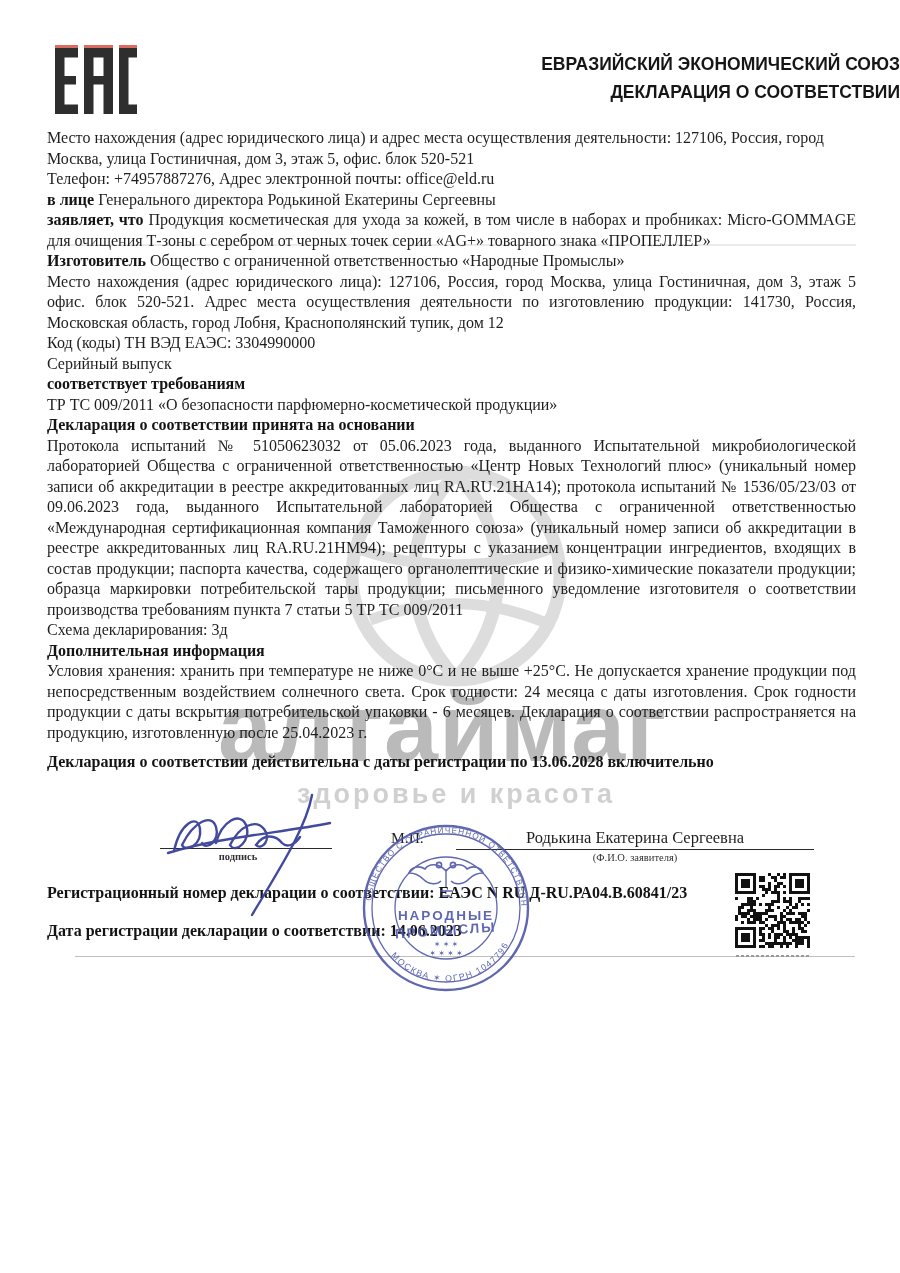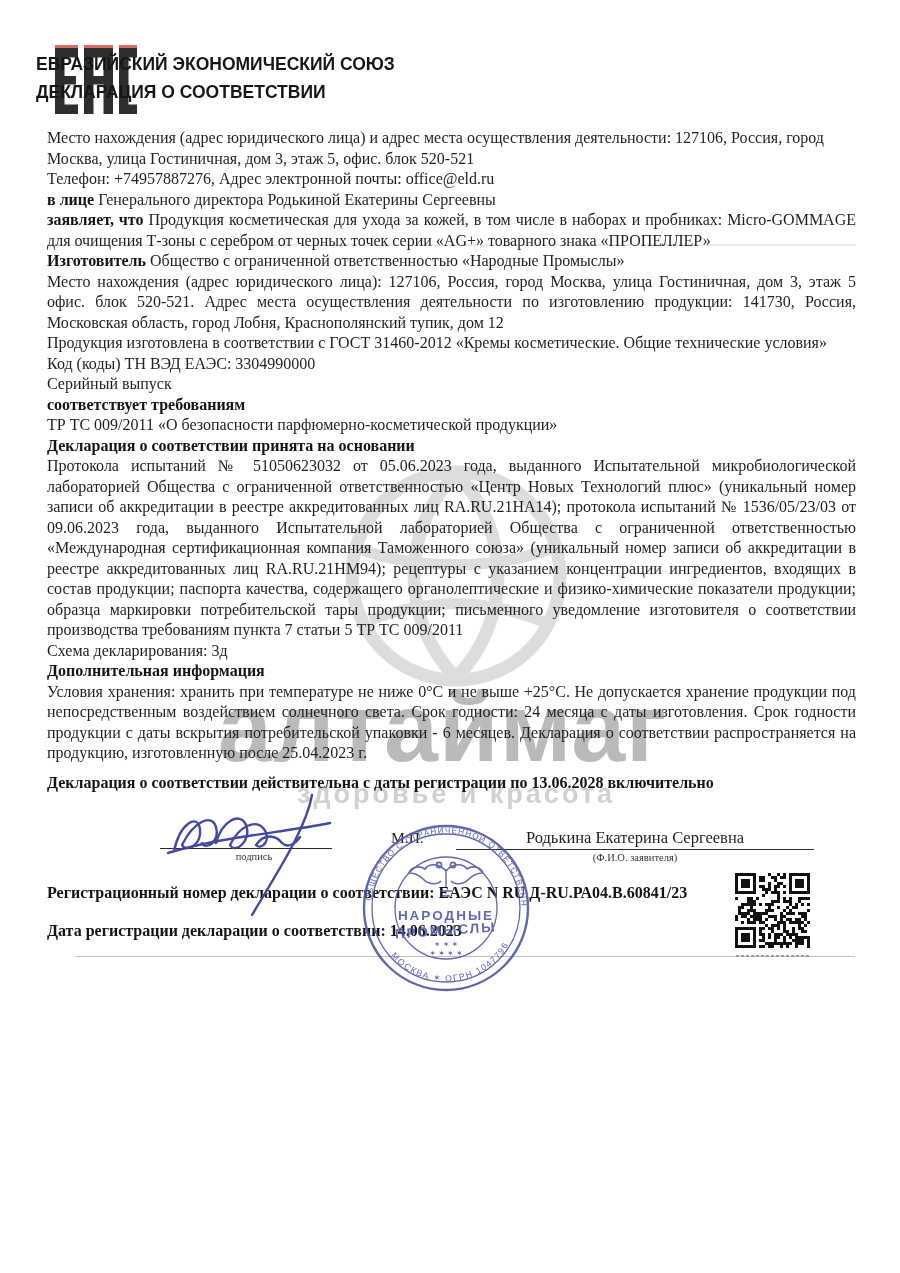"ЕВРАЗИЙСКИЙ ЭКОНОМИЧЕСКИЙ СОЮЗ" .hdr-titles { text-align: left -> right }
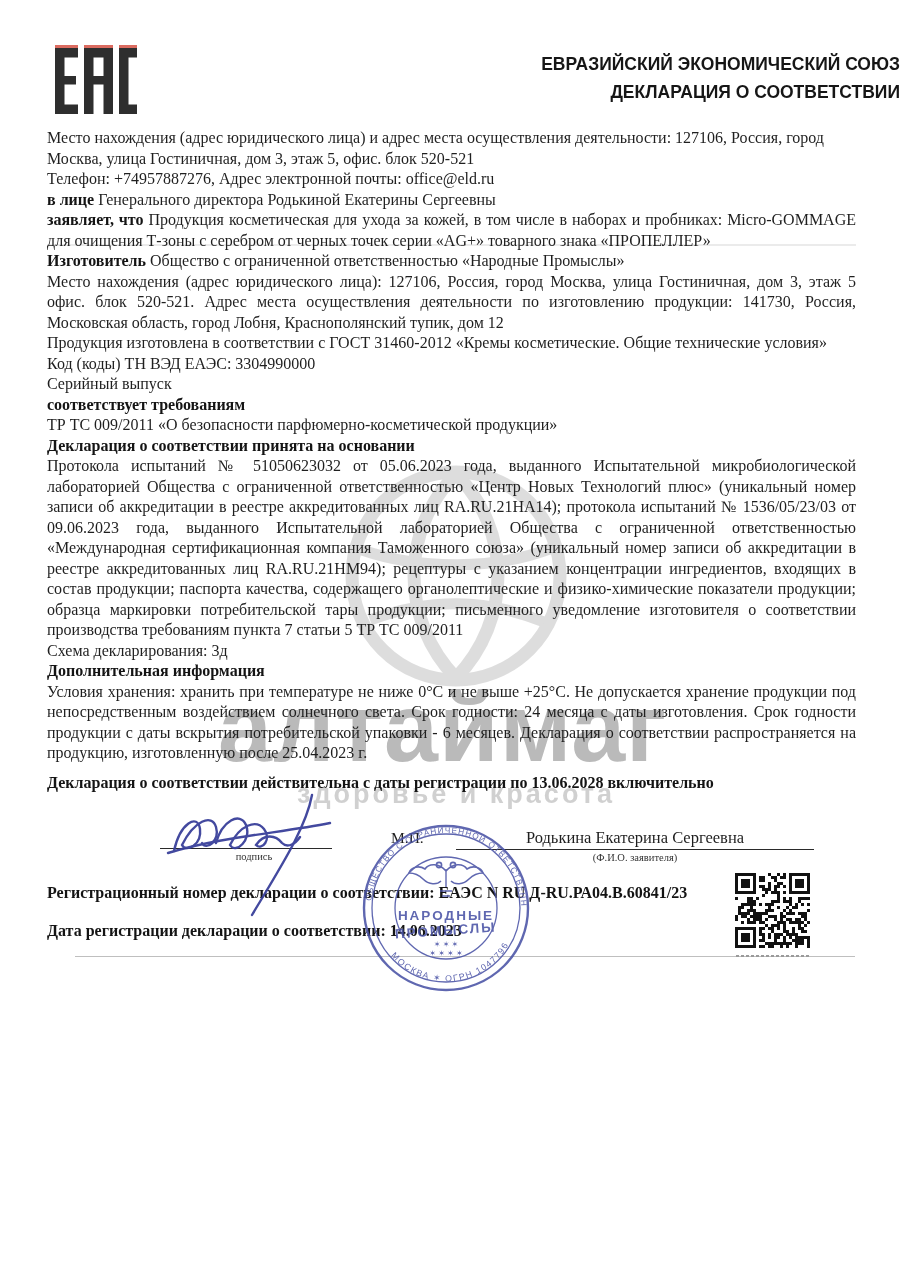"Продукция изготовлена в соответствии с" p.docline { html: <p><span>Продукция изготовлена в соответствии с ГОСТ 31460-2012 «Кремы косметические. Общие технические условия»</span></p> -> none }
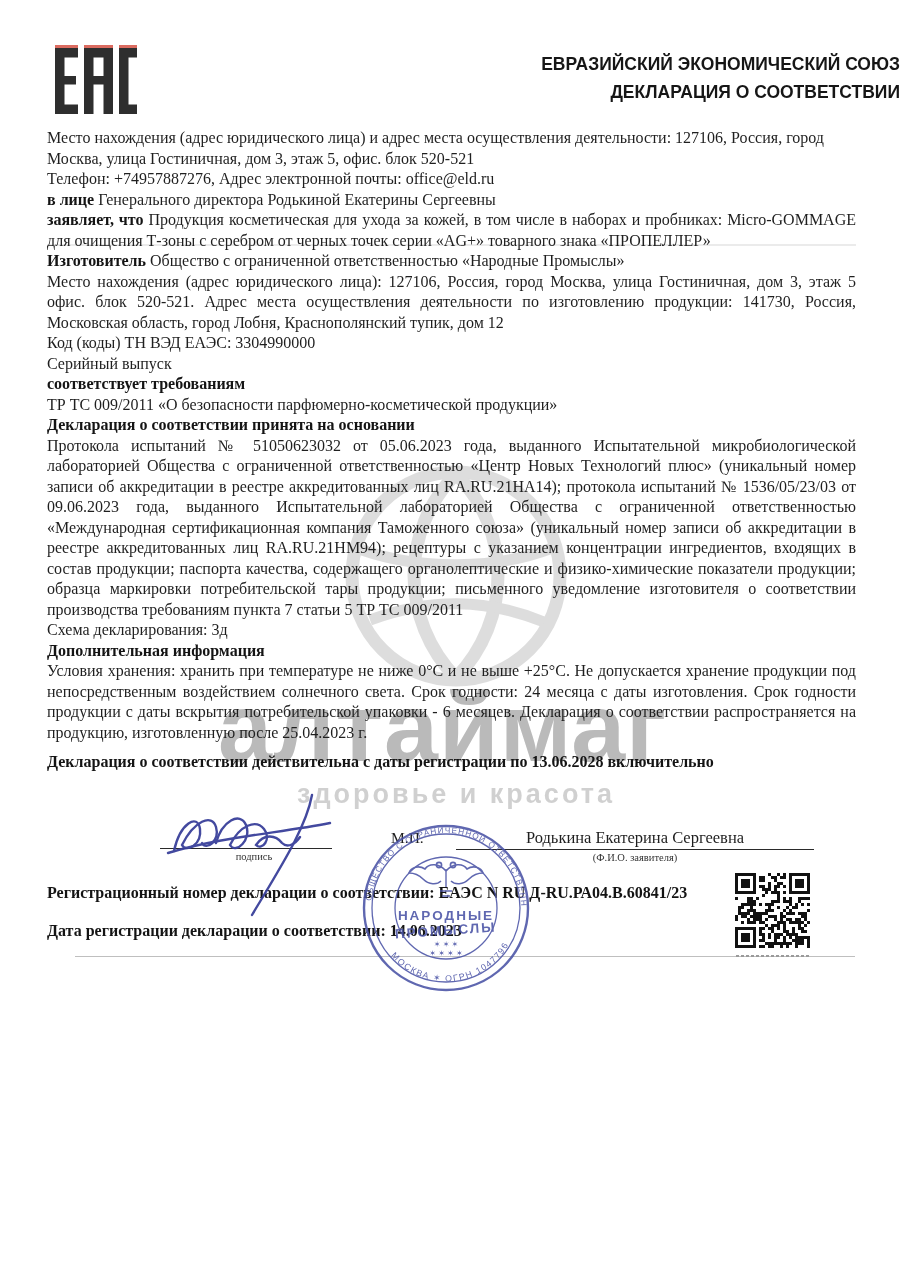"подпись" div.sig-caption { font-weight: none -> bold; left: 168px -> 152px }
